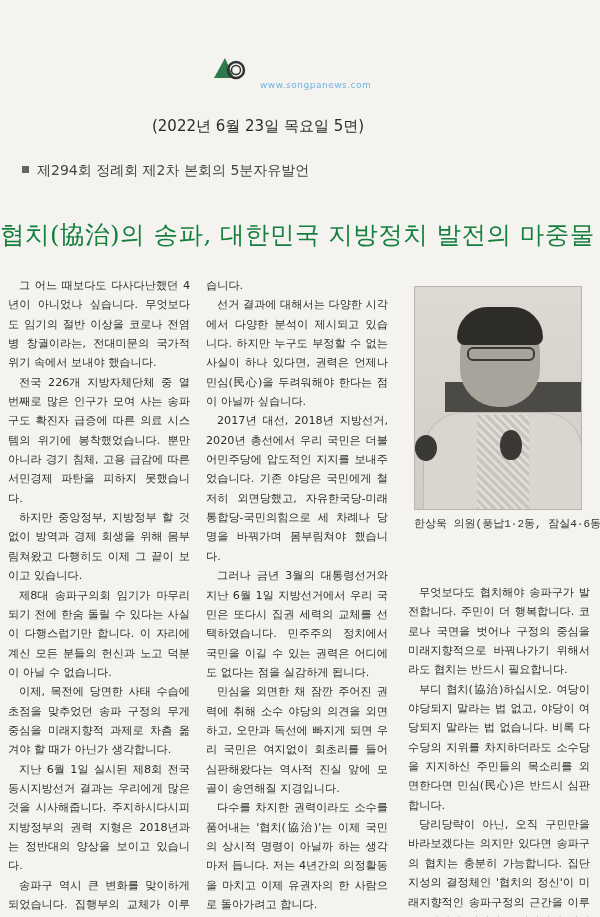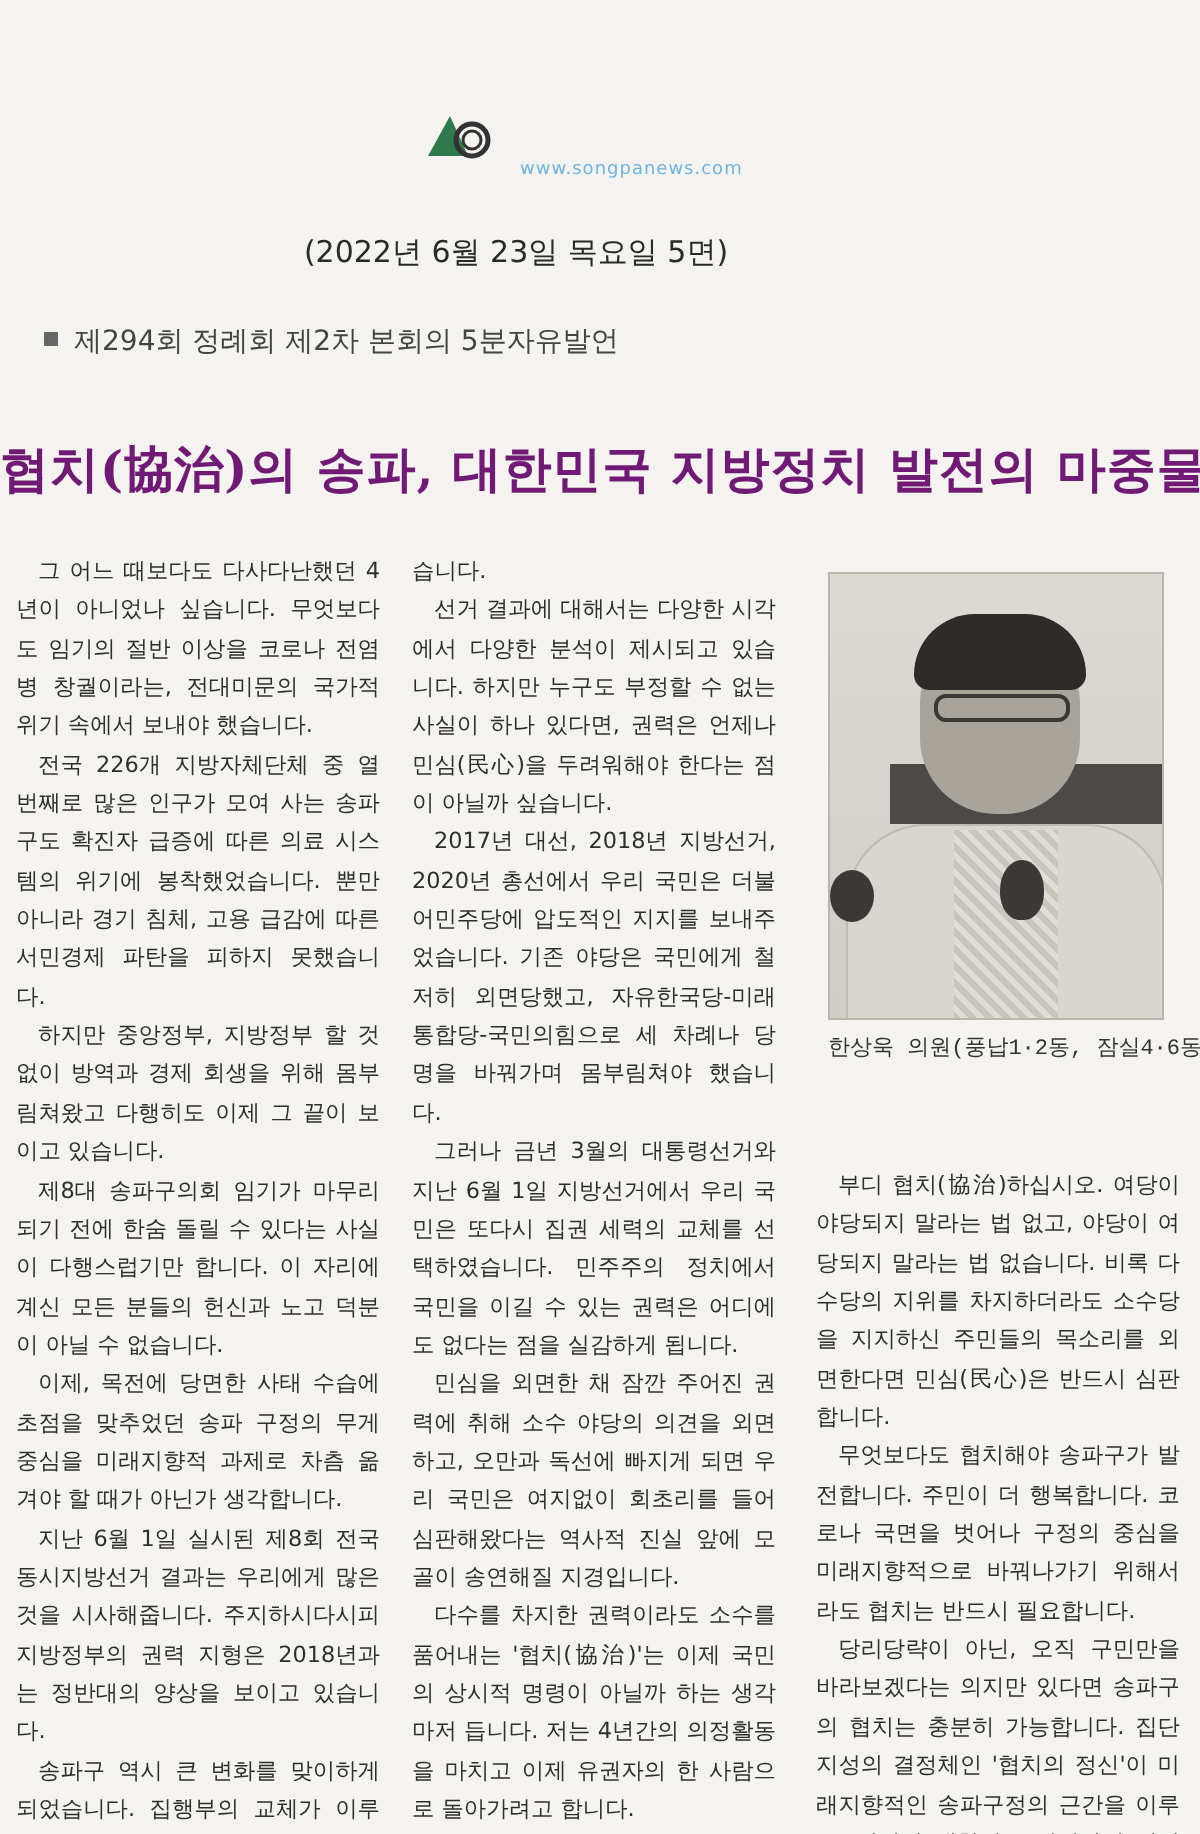"협치(協治)의 송파, 대한민국 지방정치 발전의" .headline { color: #701a75 -> #15803d; font-weight: bold -> none }
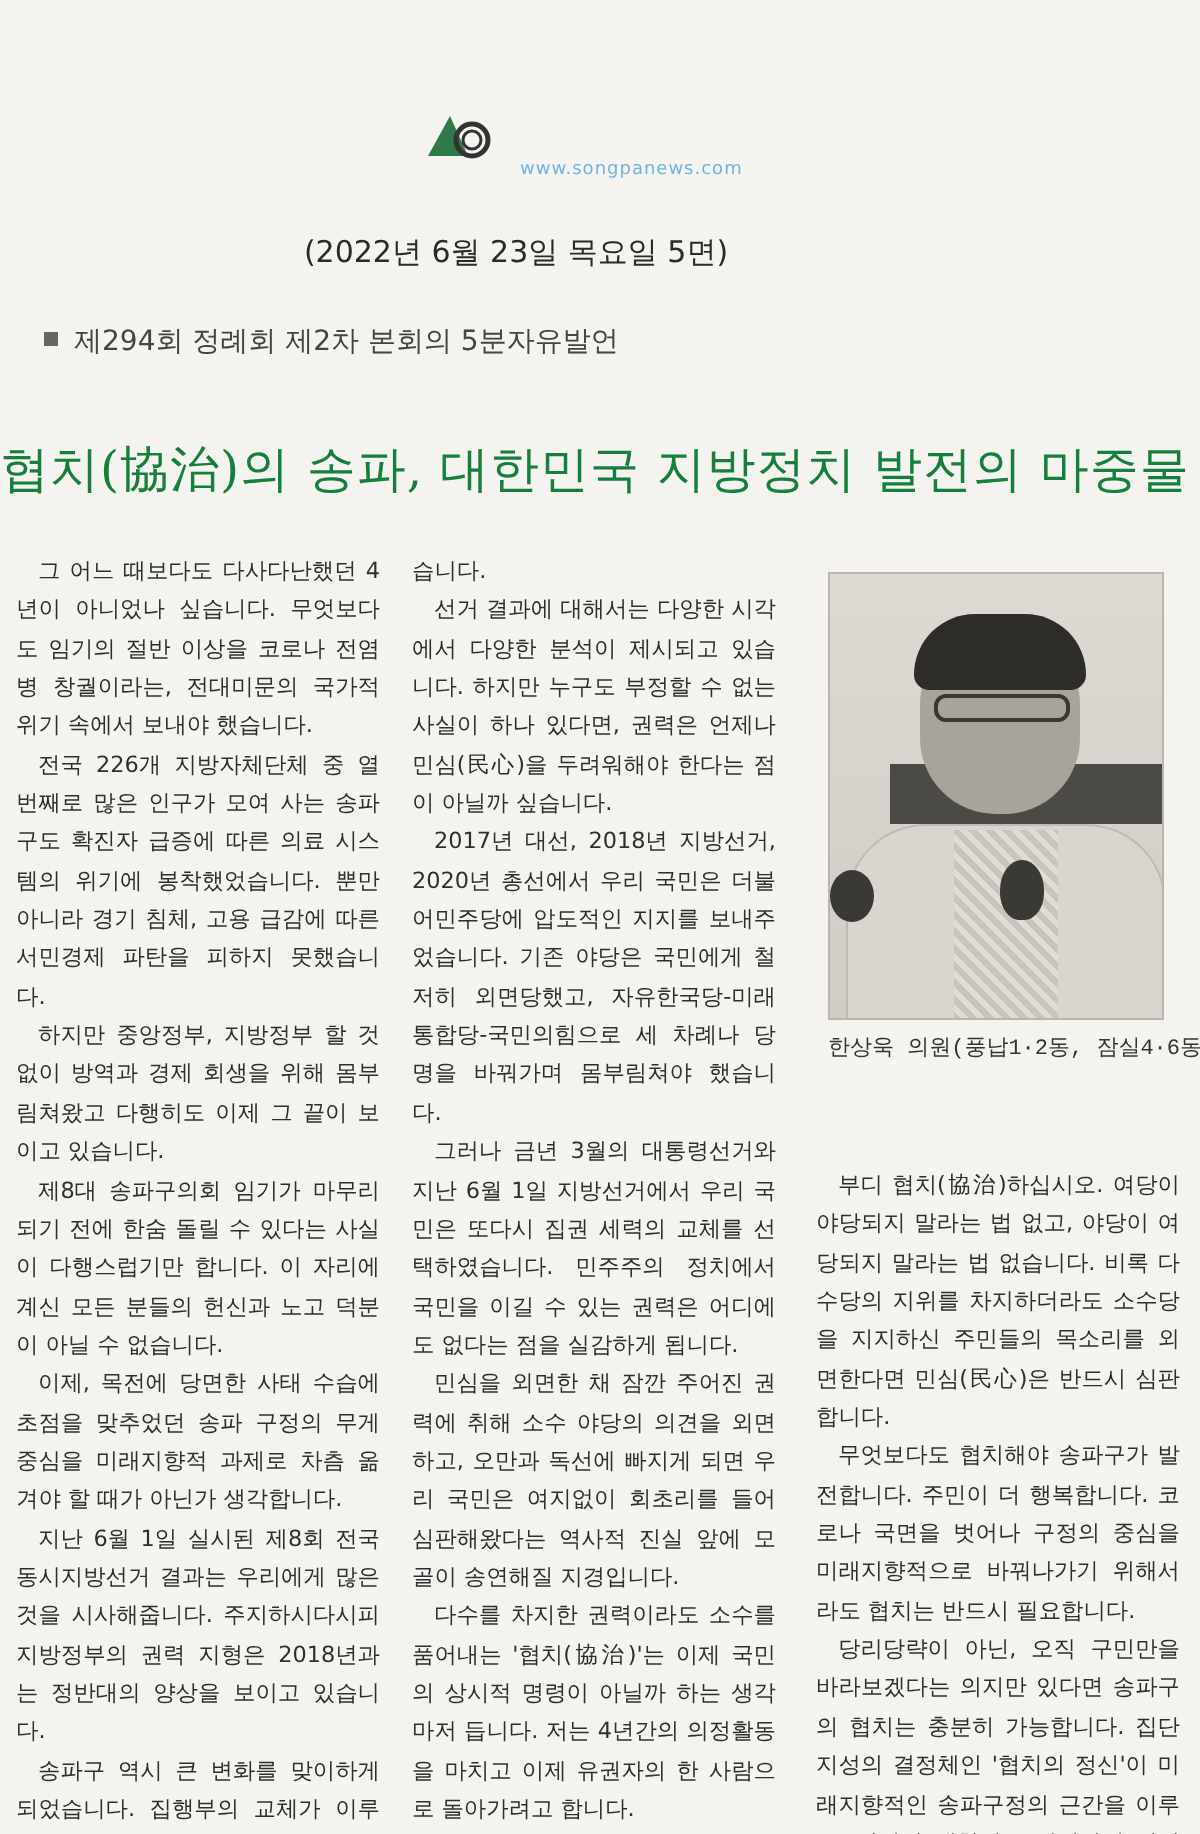"부디 협치(協治)하십시오. 여당이 야당되지 말라는" p { order: before "무엇보다도 협치해야 송파구가 발전합니다. 주민이" -> after "무엇보다도 협치해야 송파구가 발전합니다. 주민이" }
